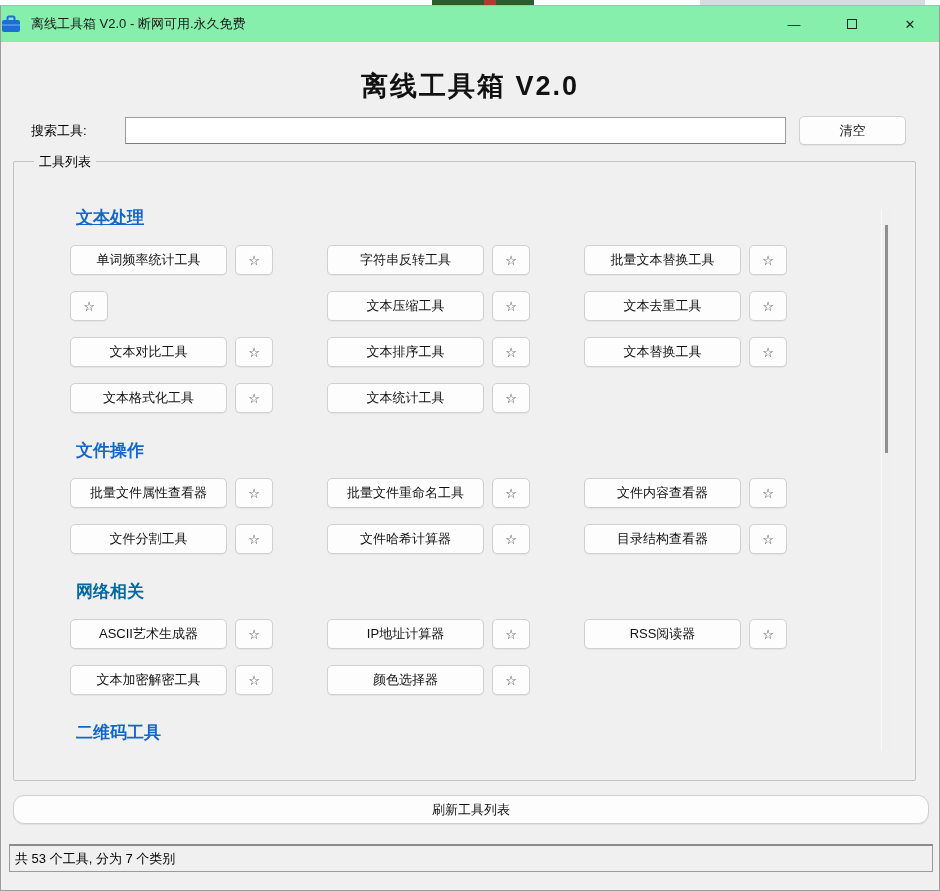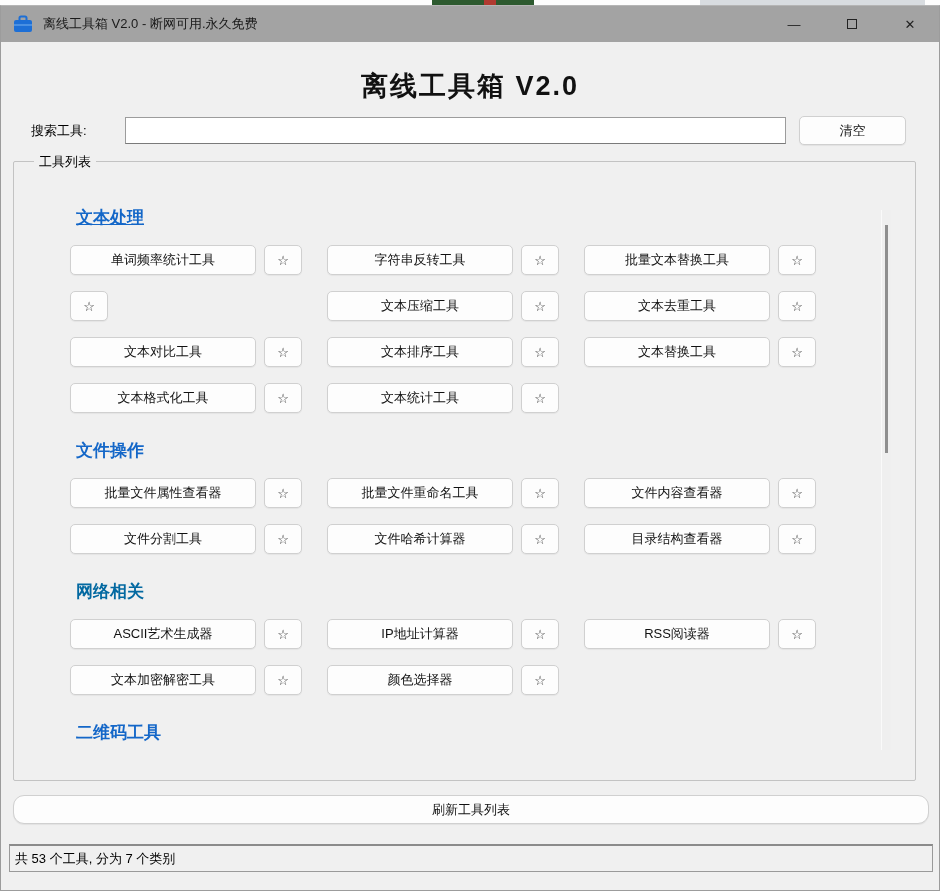"离线工具箱 V2.0 - 断网可用.永久免费" .titlebar { background: #a3a3a3 -> #86efac; padding-left: 12px -> none }
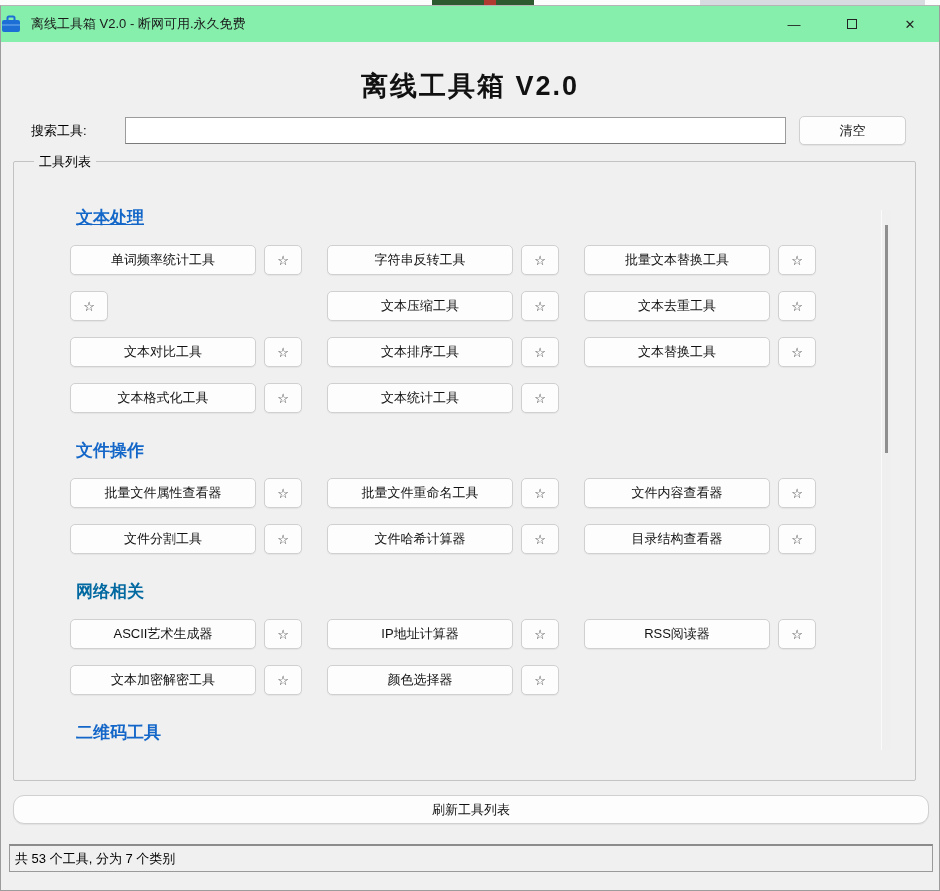"单词频率统计工具" .tool-btn { width: 186px -> 157px }
